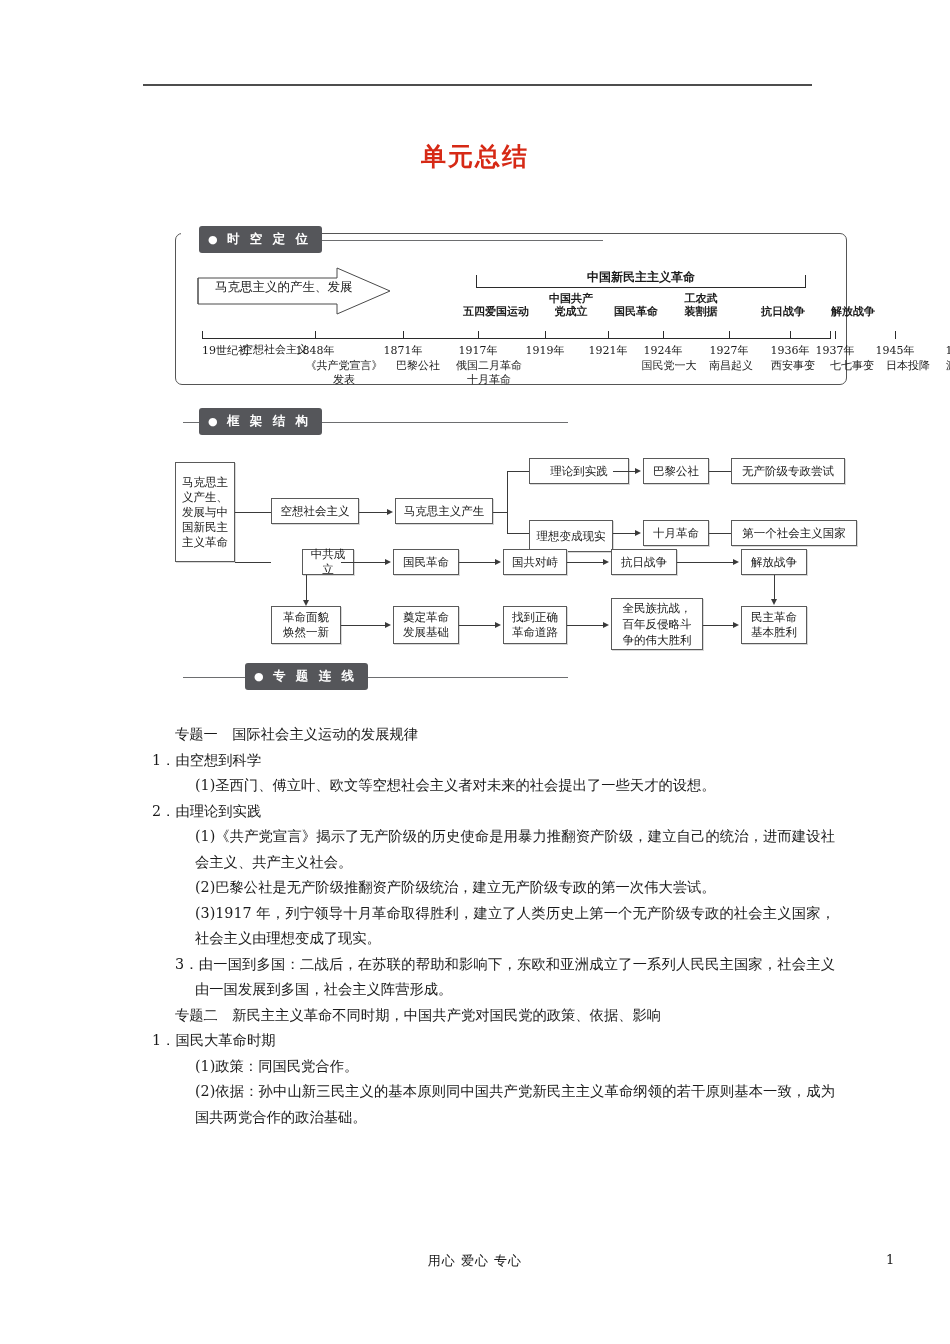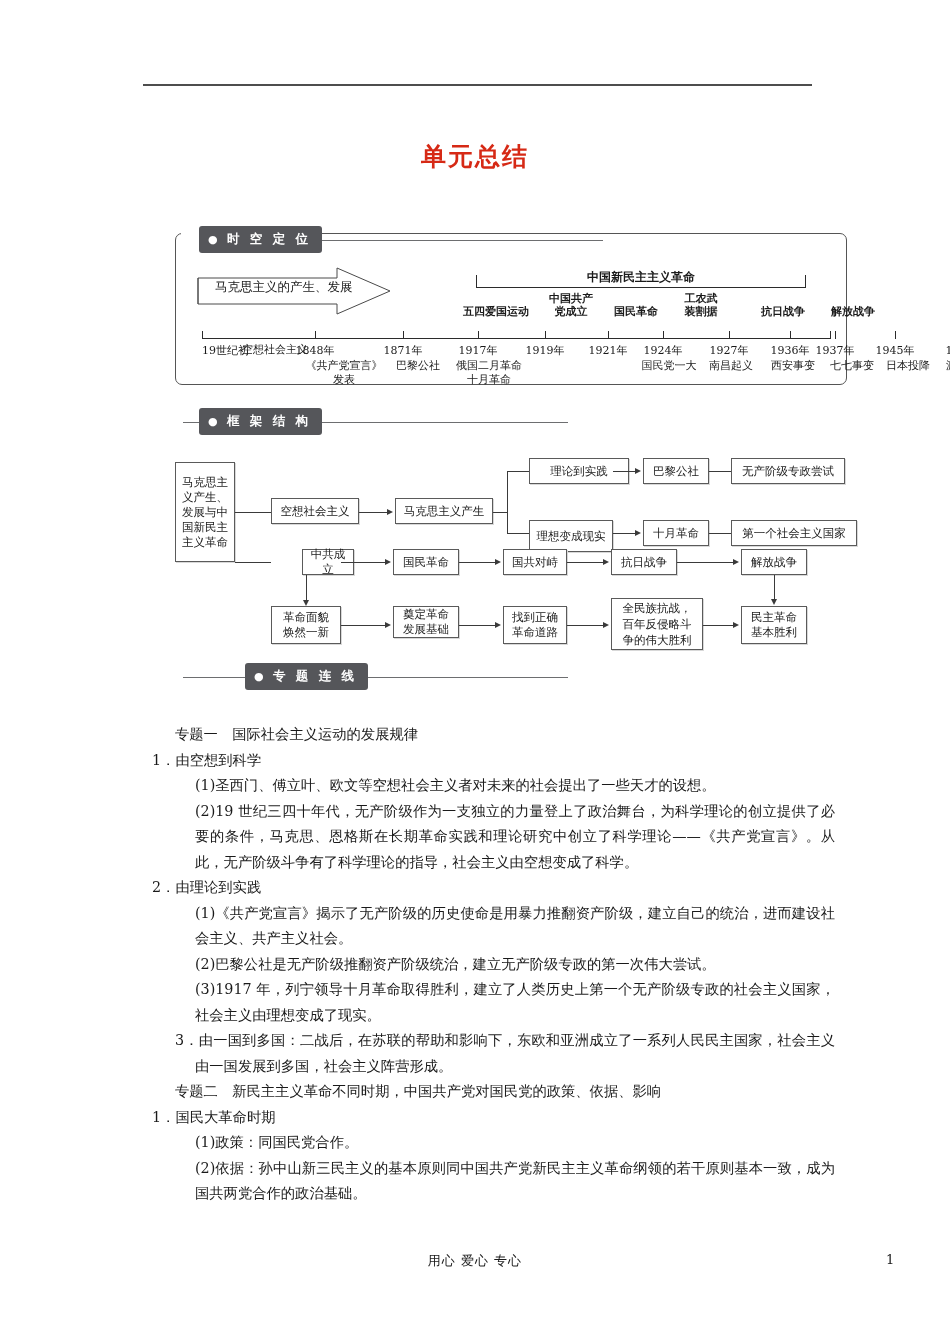"奠定革命" div.nd { height: 32px -> 38px }
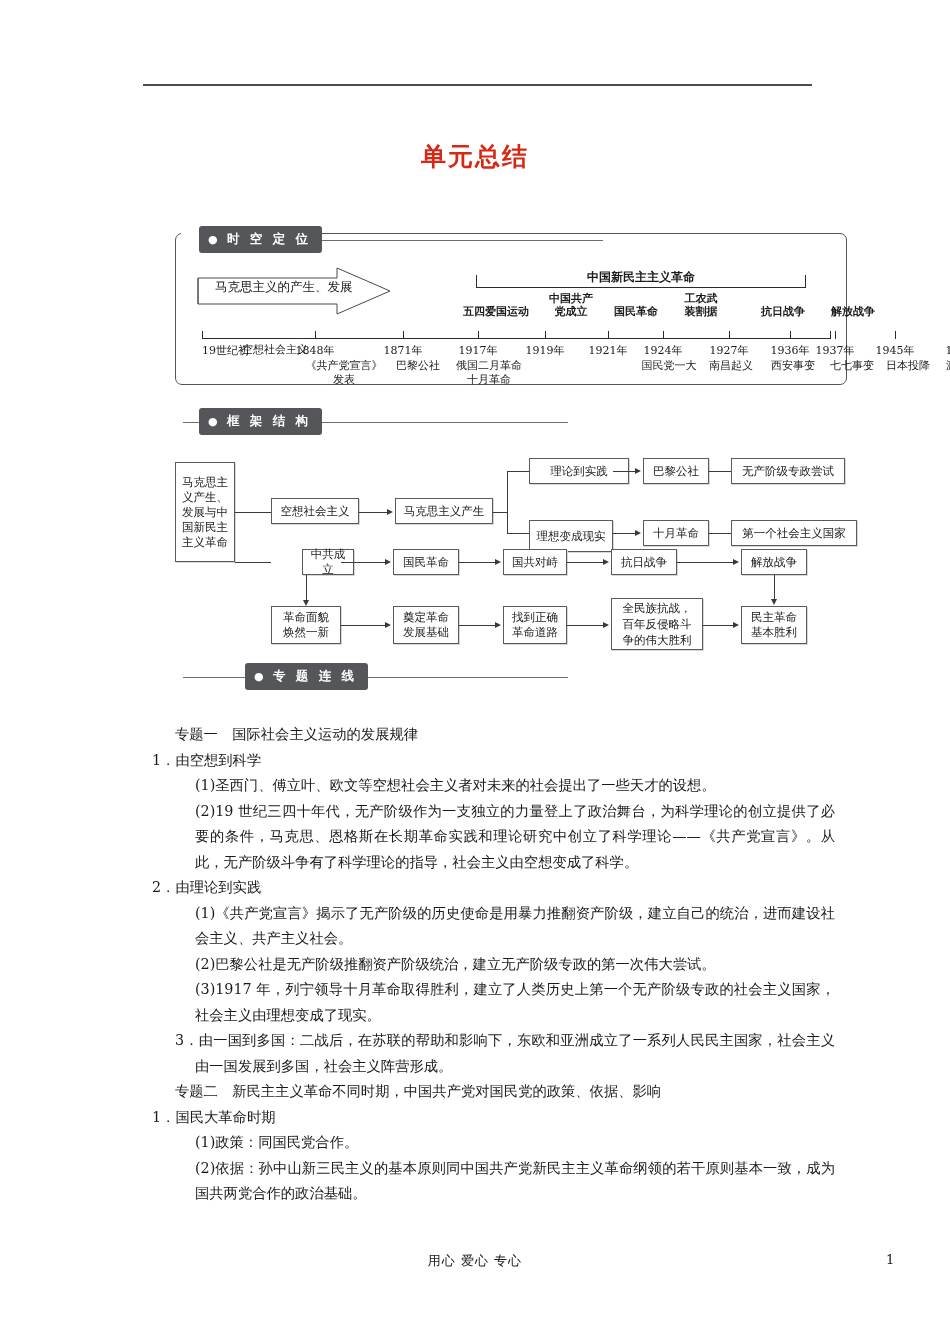"(2)19" p.p { html: <p>(2)19 世纪三四十年代，无产阶级作为一支独立的力量登上了政治舞台，为科学理论的创立提供了必要的条件，马克思、恩格斯在长期革命实践和理论研究中创立了科学理论——《共产党宣言》。从此，无产阶级斗争有了科学理论的指导，社会主义由空想变成了科学。</p> -> none }
